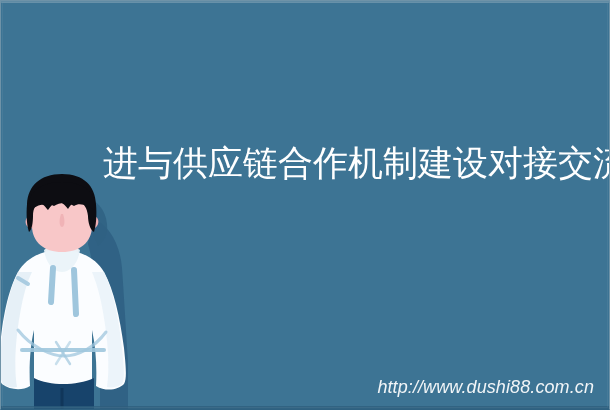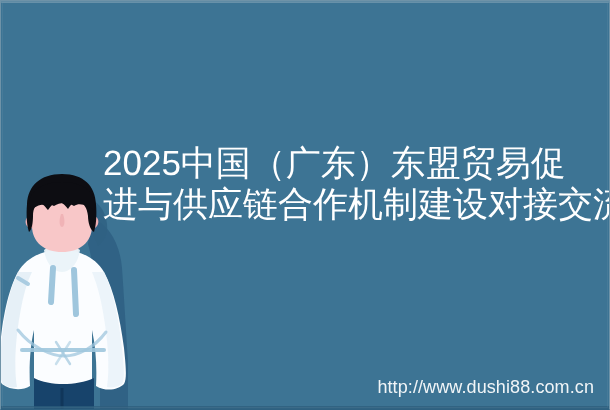"2025中国（广东）东盟贸易促" span.line { html: <span>2025中国（广东）东盟贸易促</span> -> none }
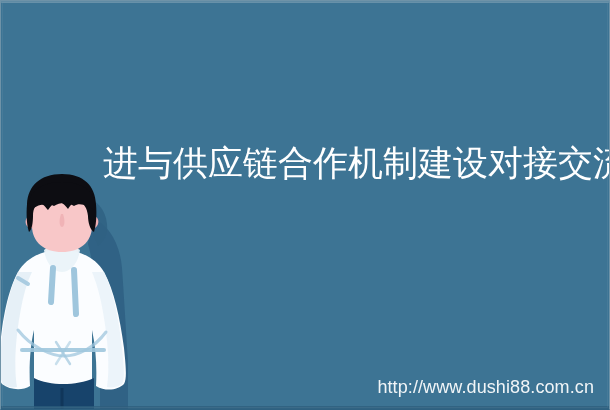"http://www.dushi88.com.cn" .watermark { font-style: none -> italic }
